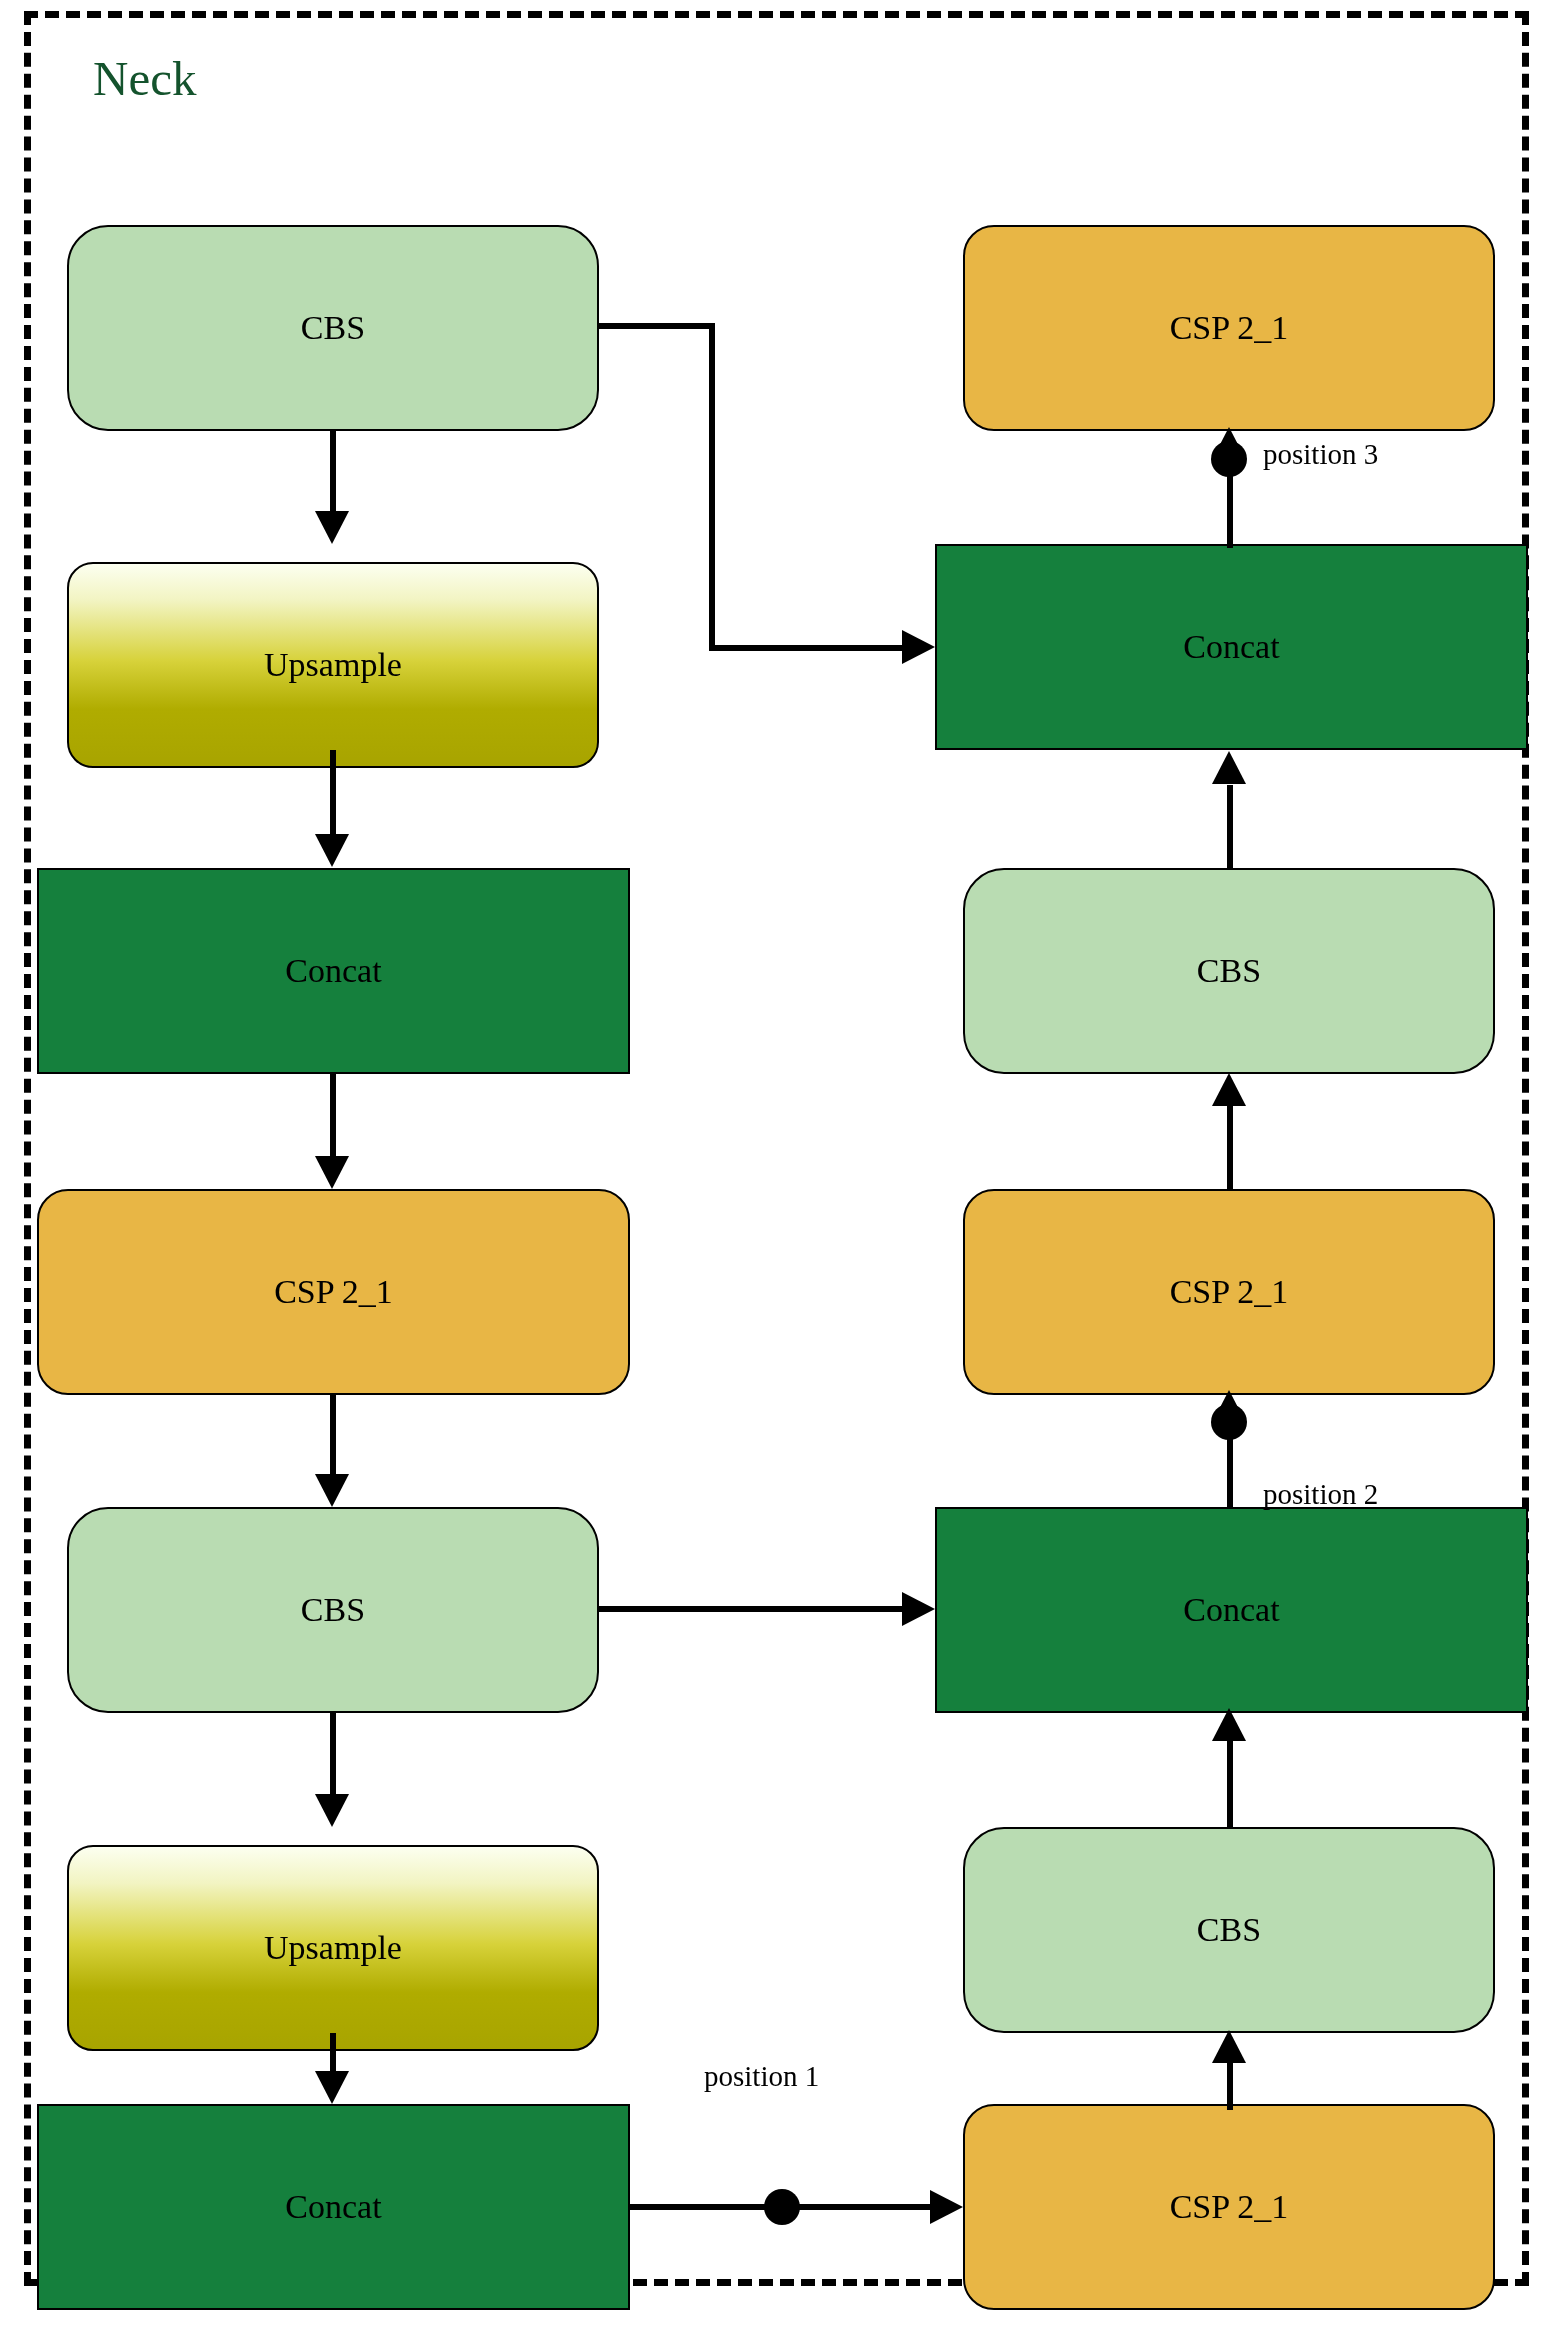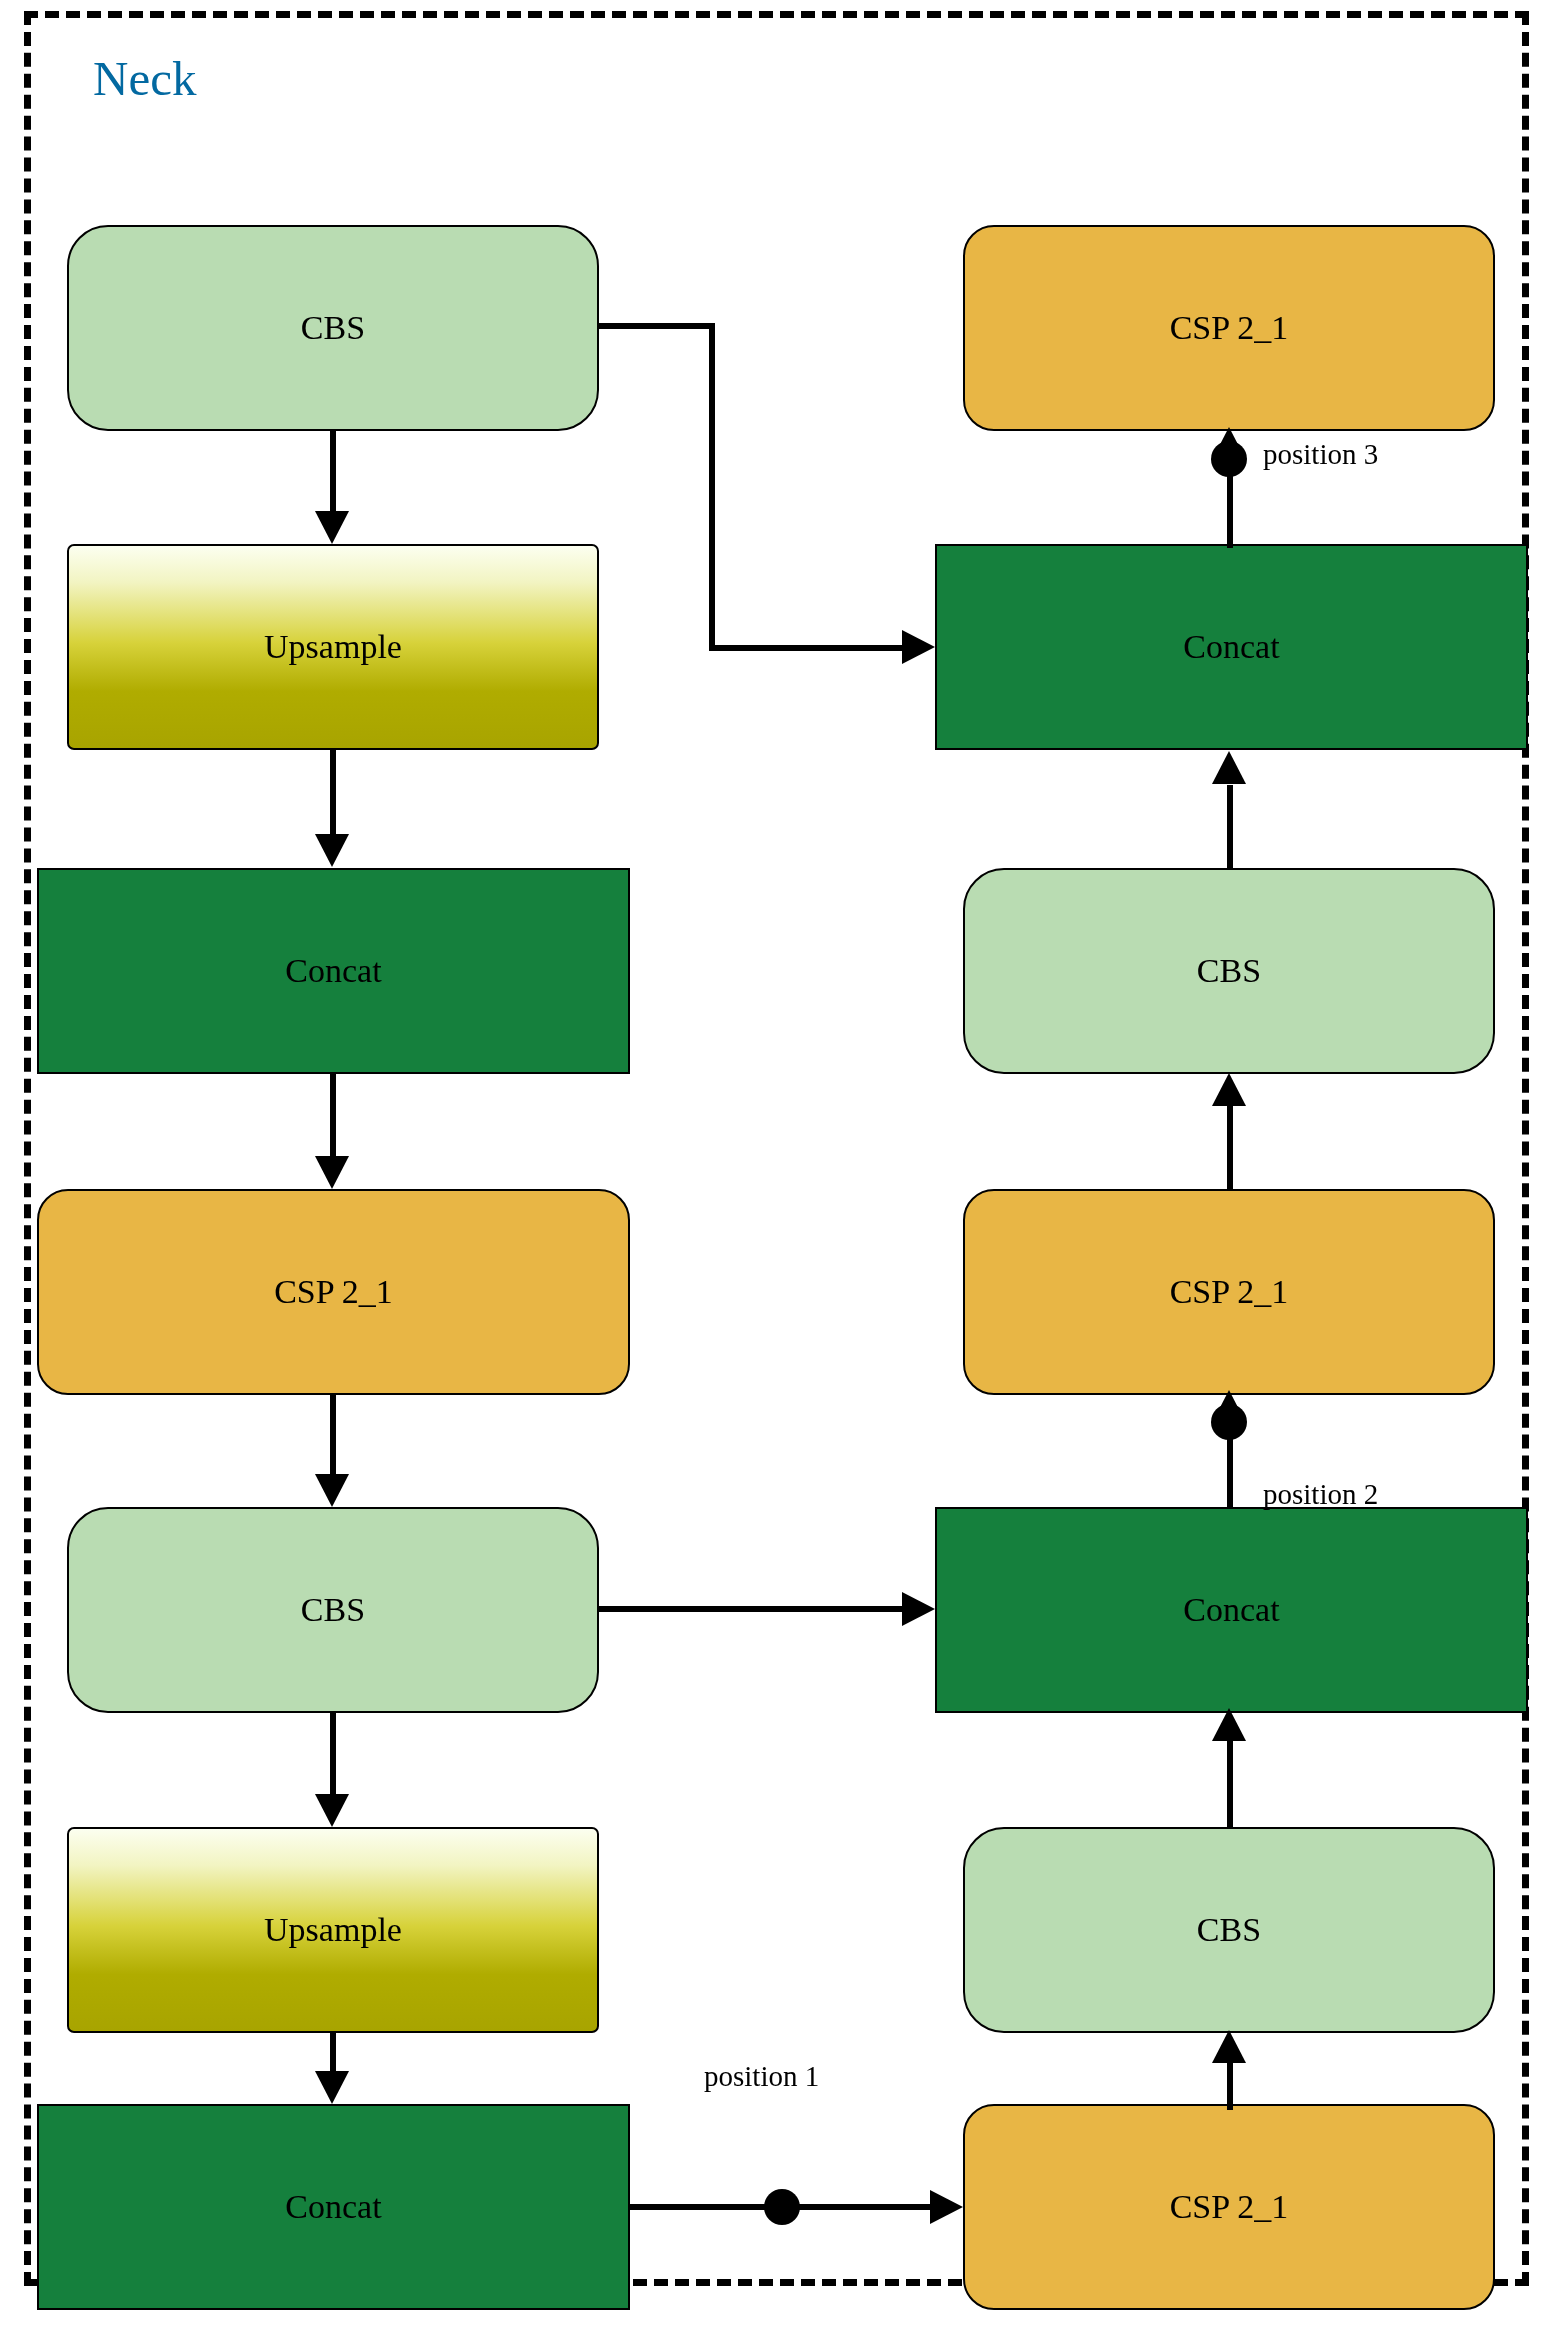"Neck" #neck-title { color: #0369a1 -> #14532d }
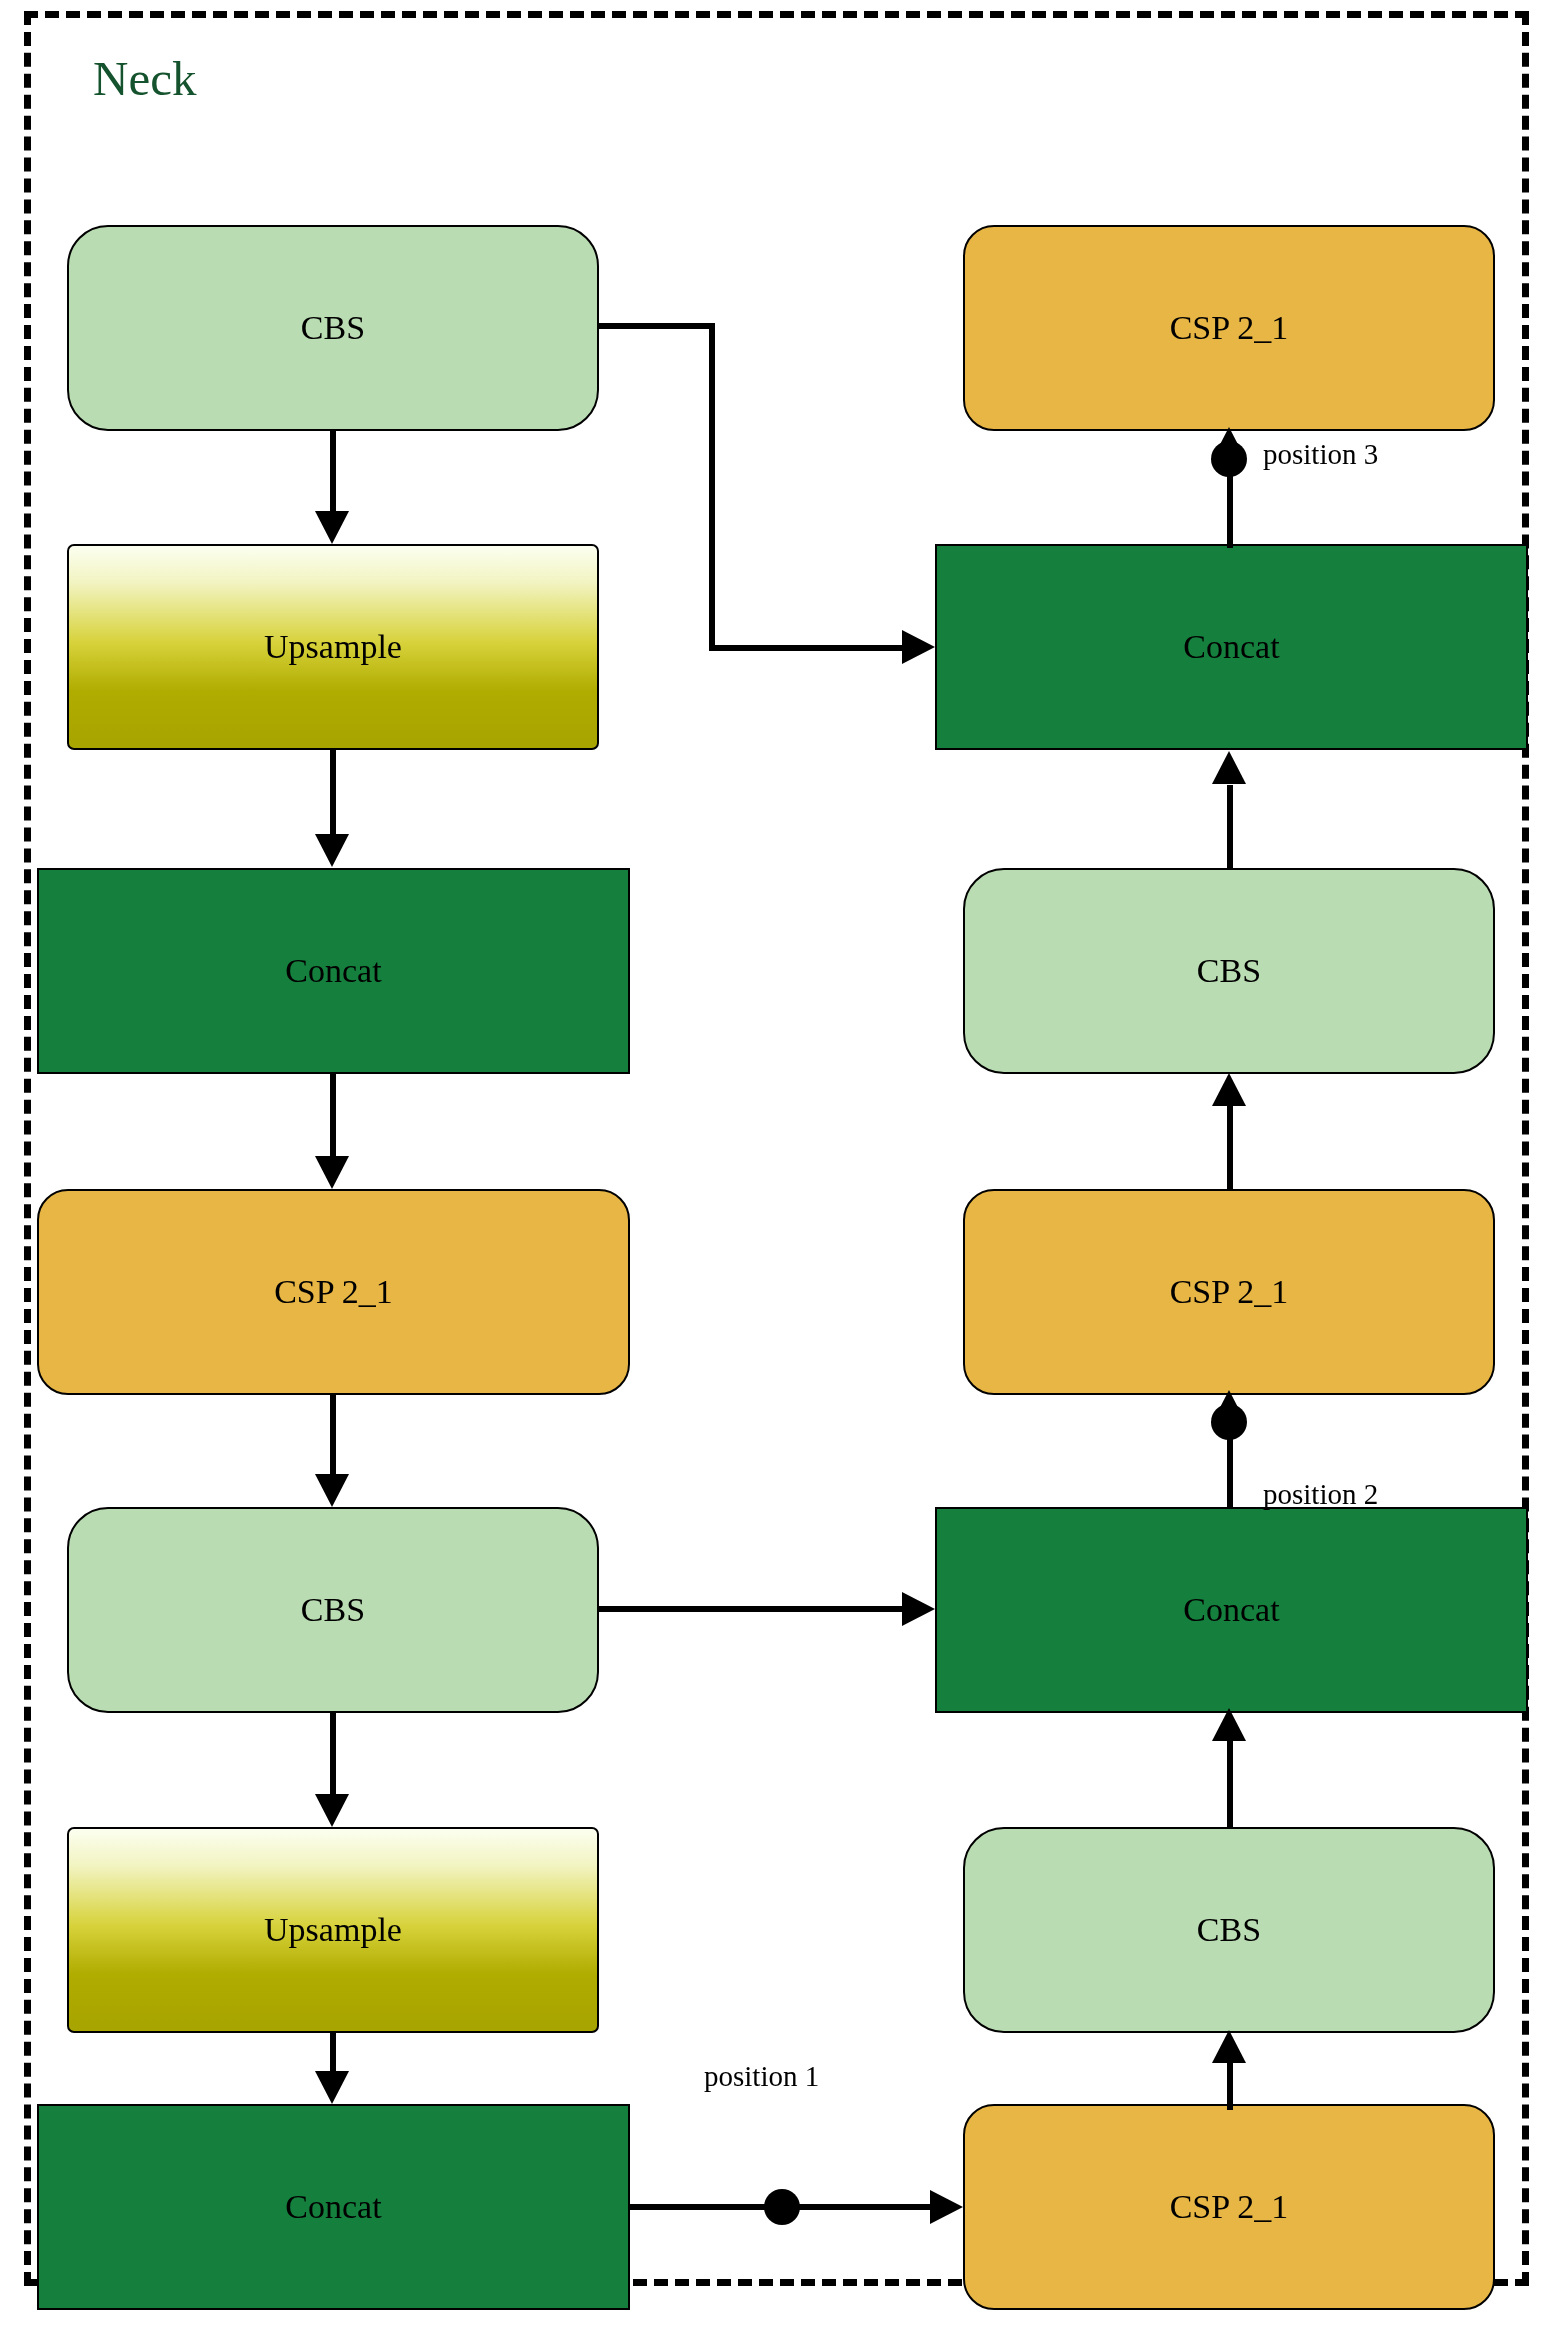"Upsample" .node.upsample { border-radius: 7px -> 26px; margin-top: none -> 18px }
